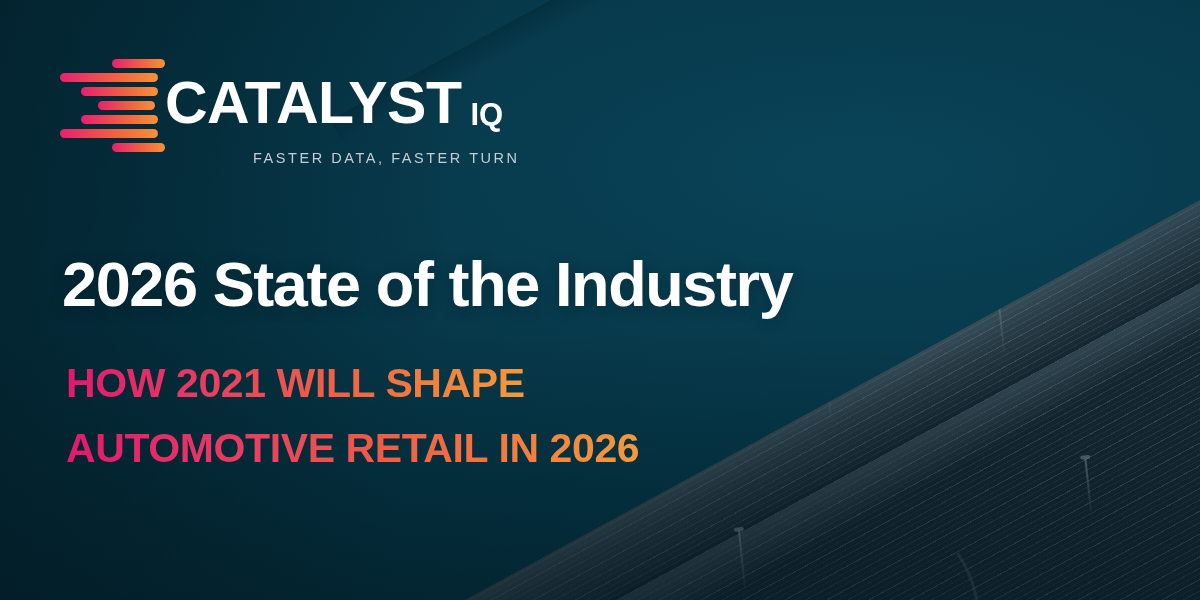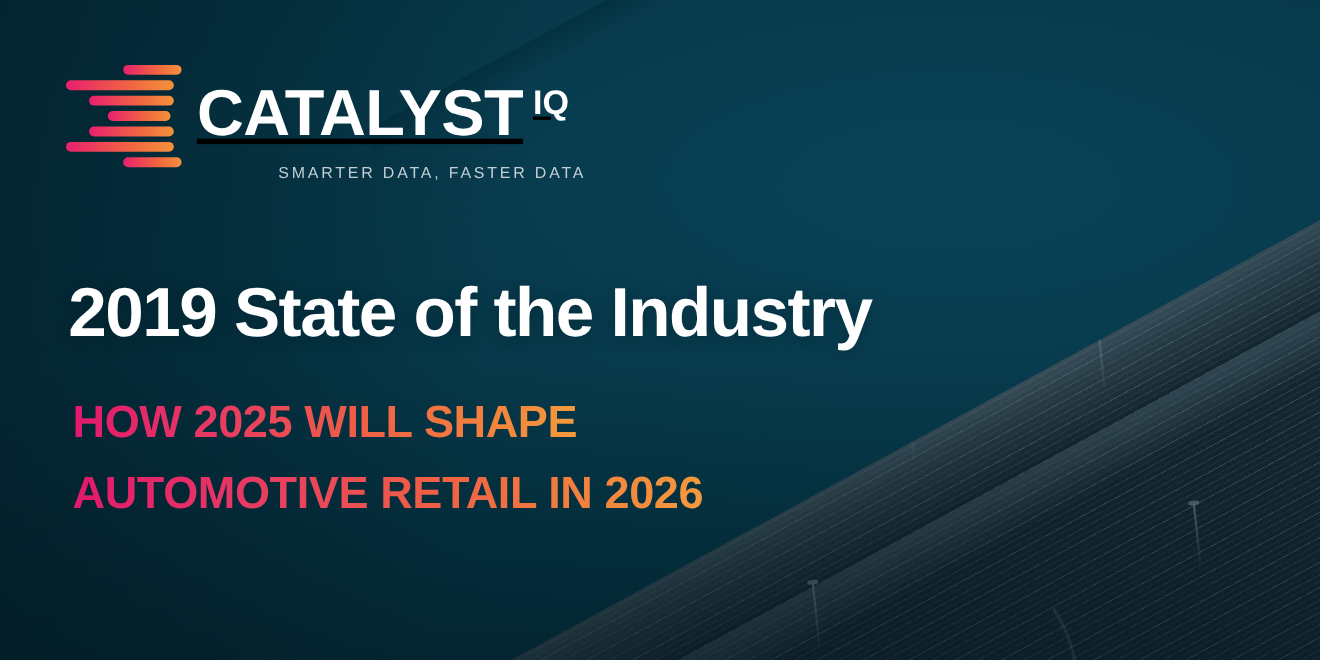"CATALYST" .wordmark { align-items: flex-start -> flex-end; margin-left: 14px -> none; text-decoration: underline -> none }
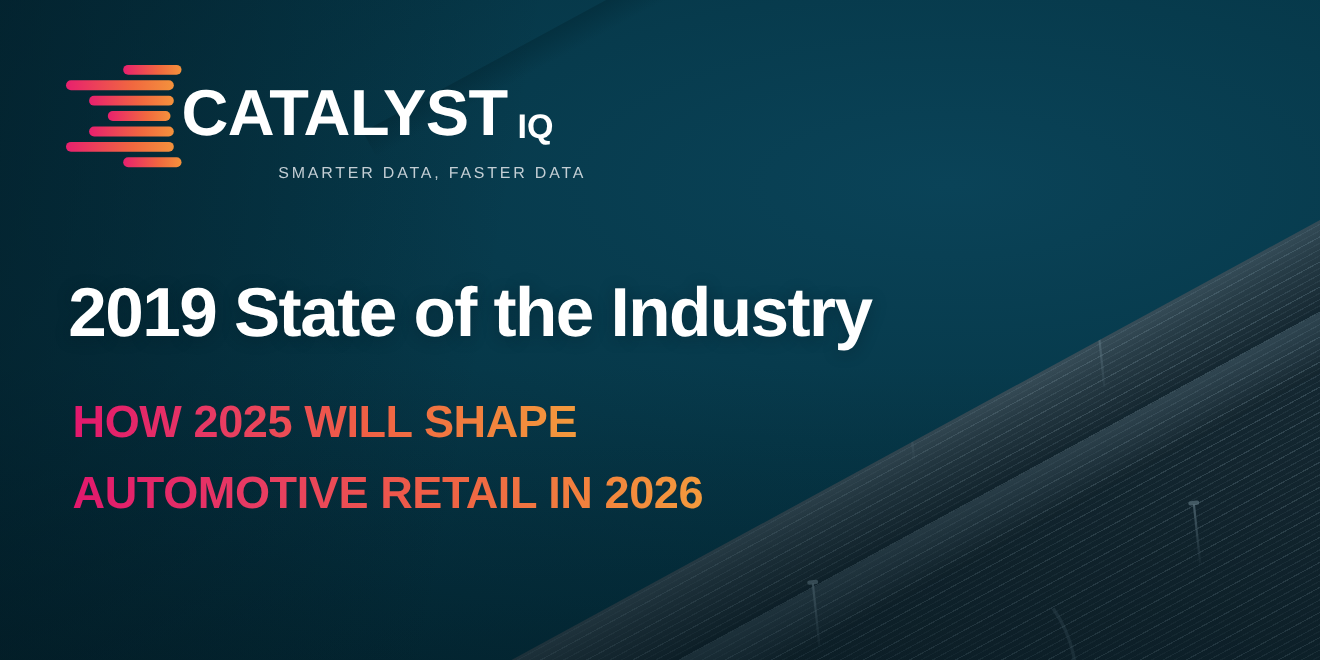"SMARTER DATA, FASTER DATA" div.tagline { text: SMARTER DATA, FASTER DATA -> FASTER DATA, FASTER TURN }
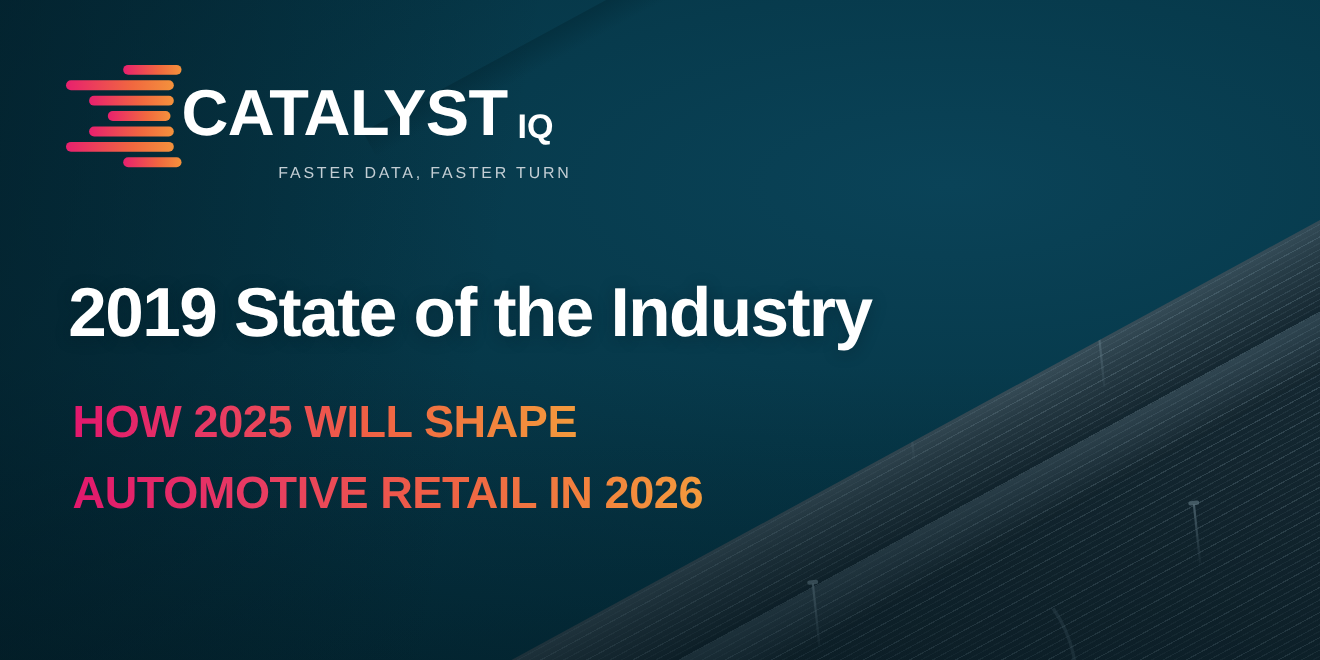"2019 State of the Industry" div.headline { text: 2019 -> 2026 }
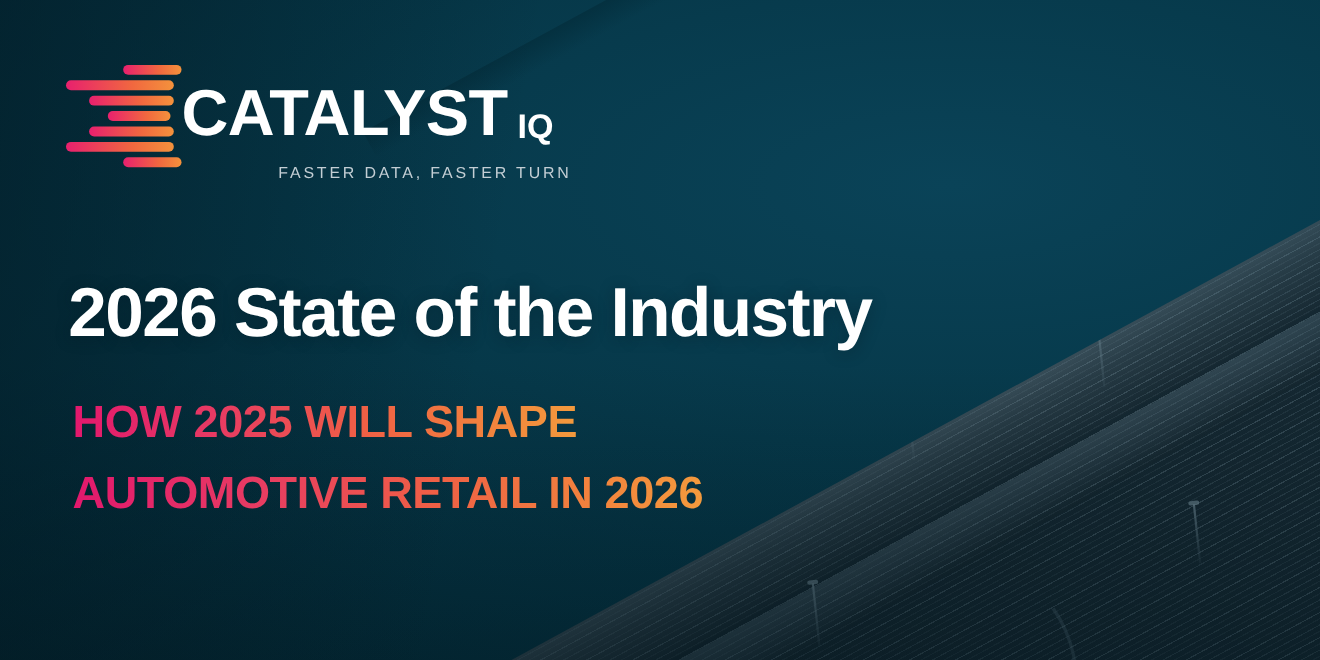"HOW 2025 WILL SHAPE" div.sub { text: 2025 -> 2021 }
